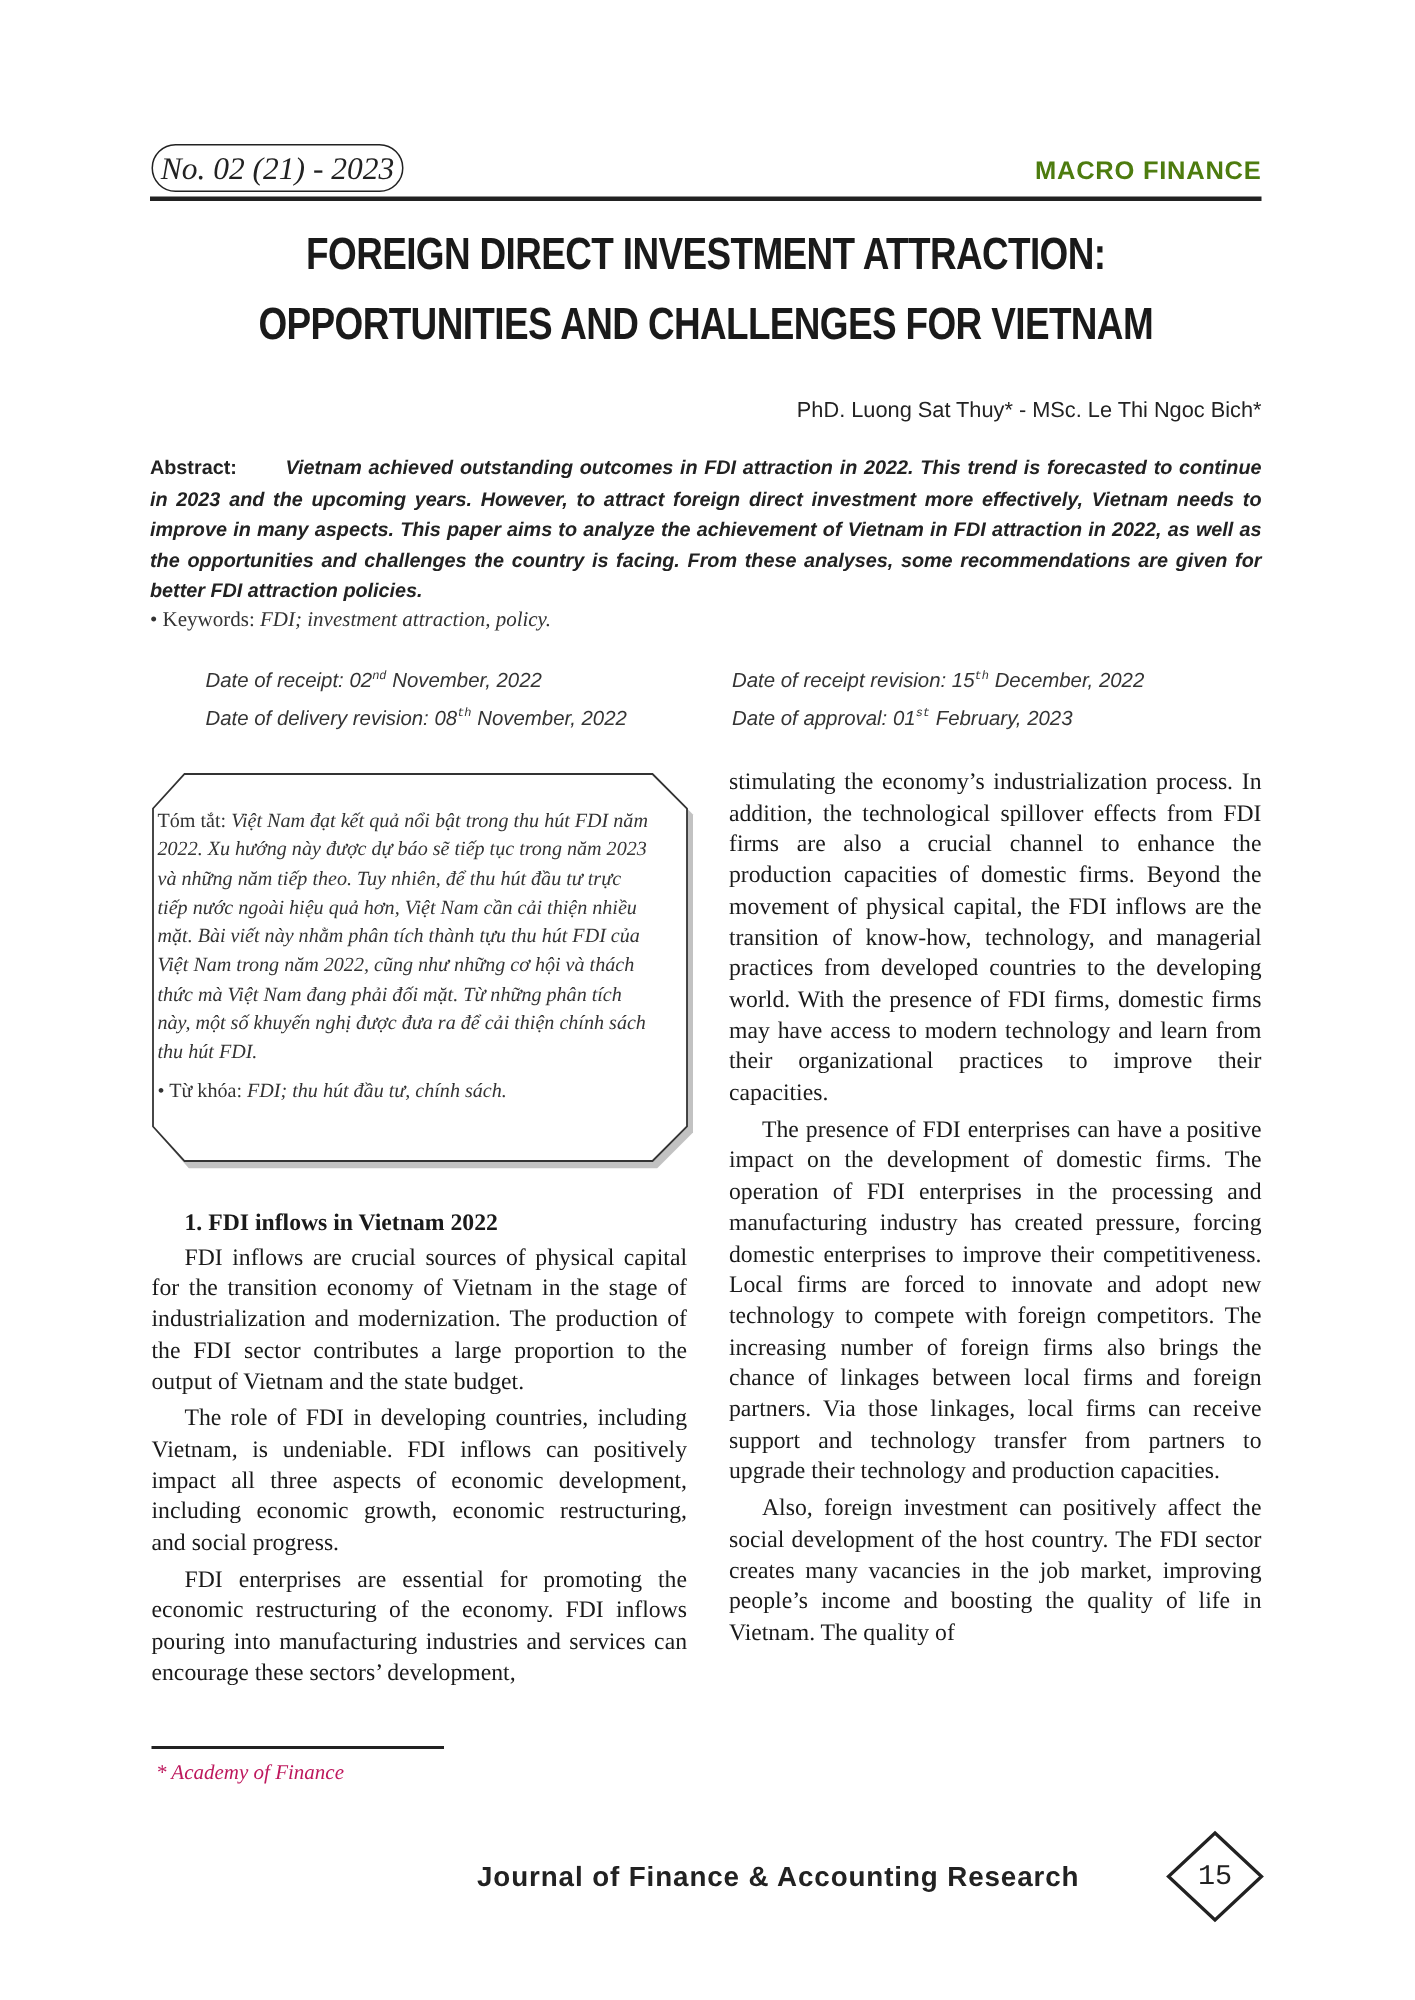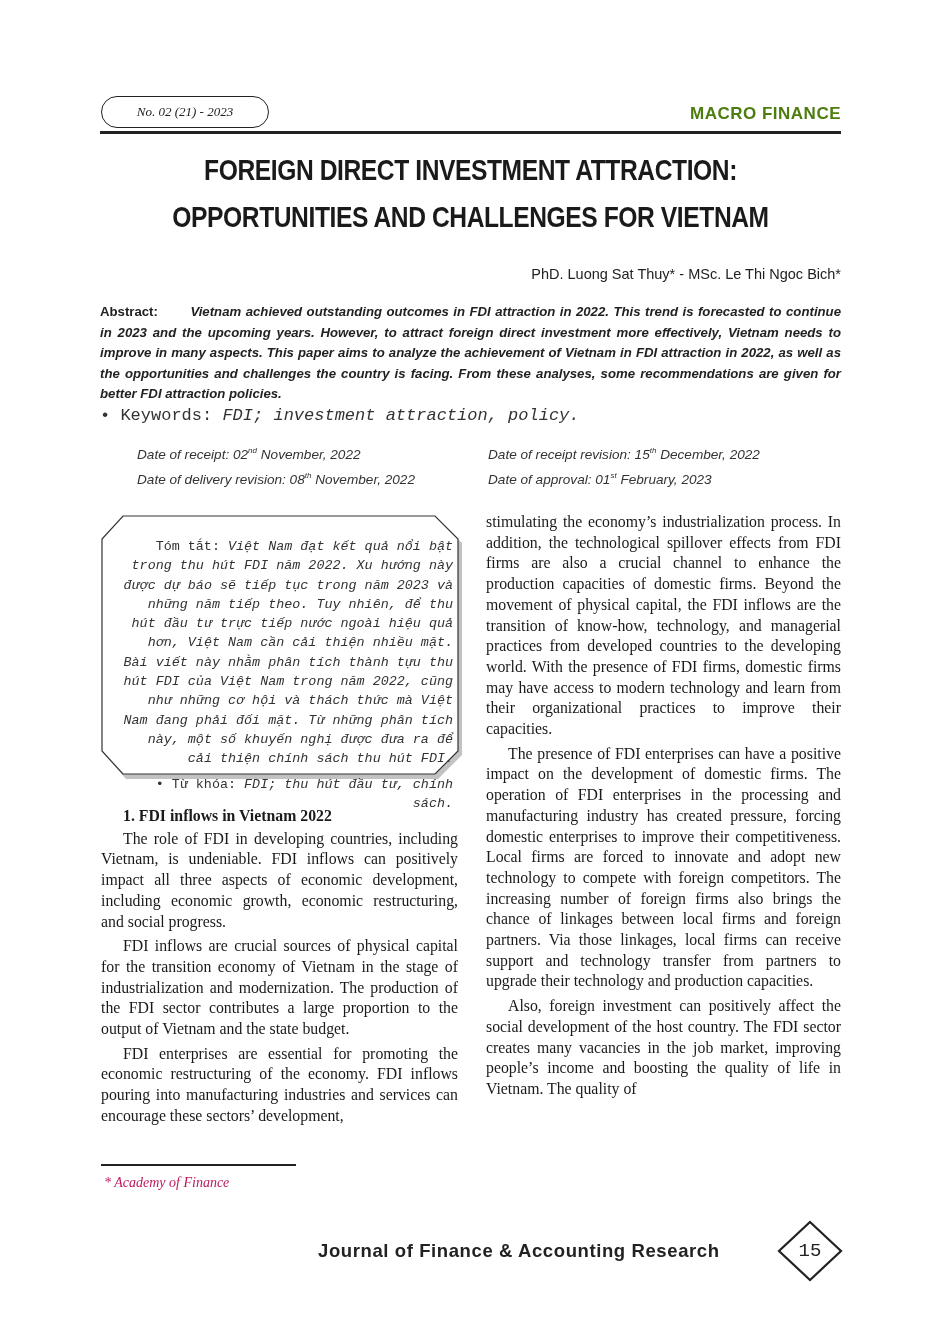"No. 02 (21) - 2023" .issue-badge { font-size: 13px -> 21px }
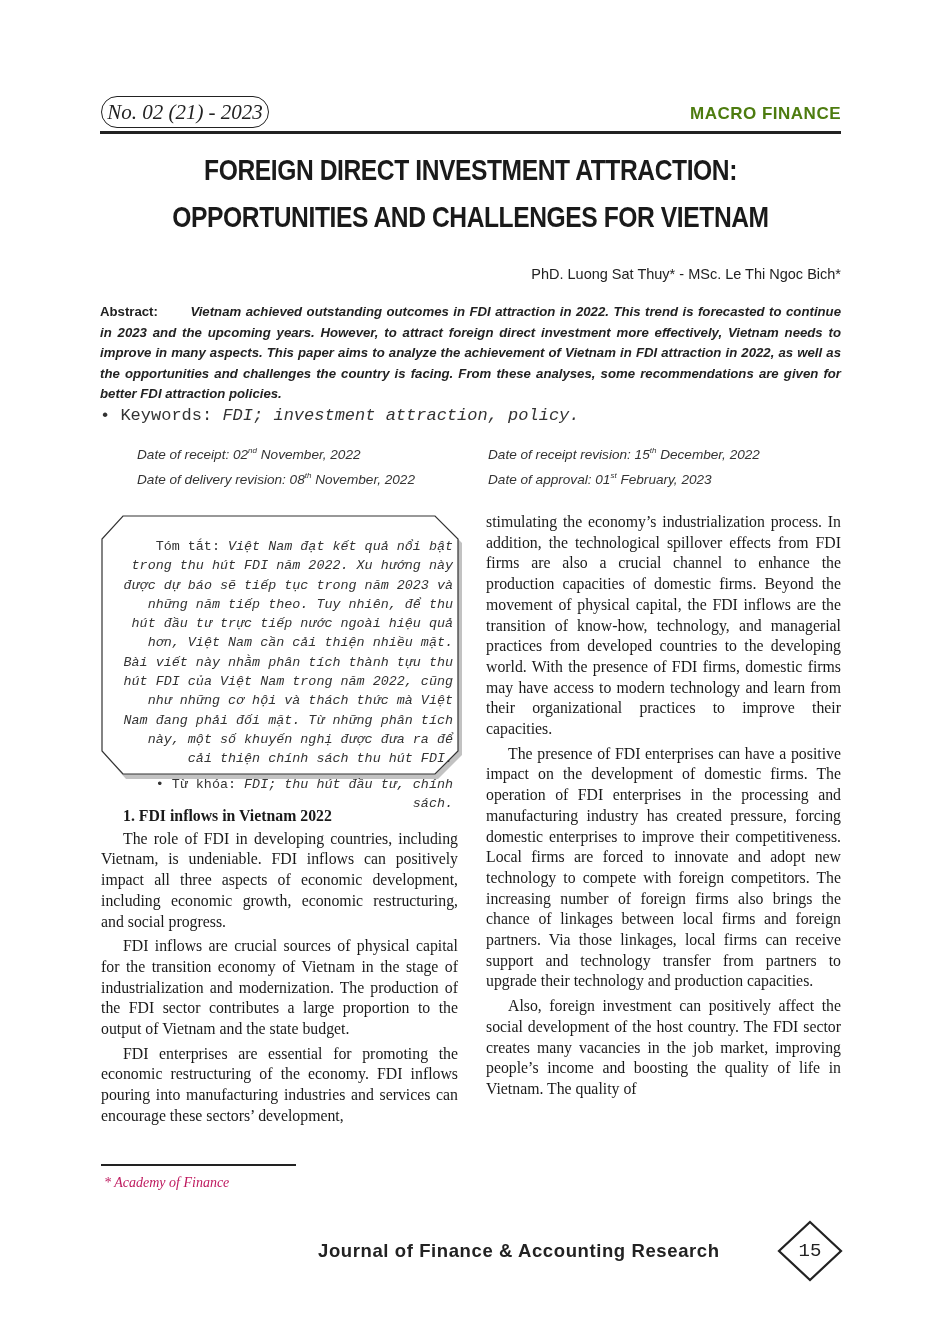"• Keywords: FDI; investment attraction," .keywords { font-family: Liberation Mono, monospace -> Liberation Serif, serif; font-size: 17px -> 14px }
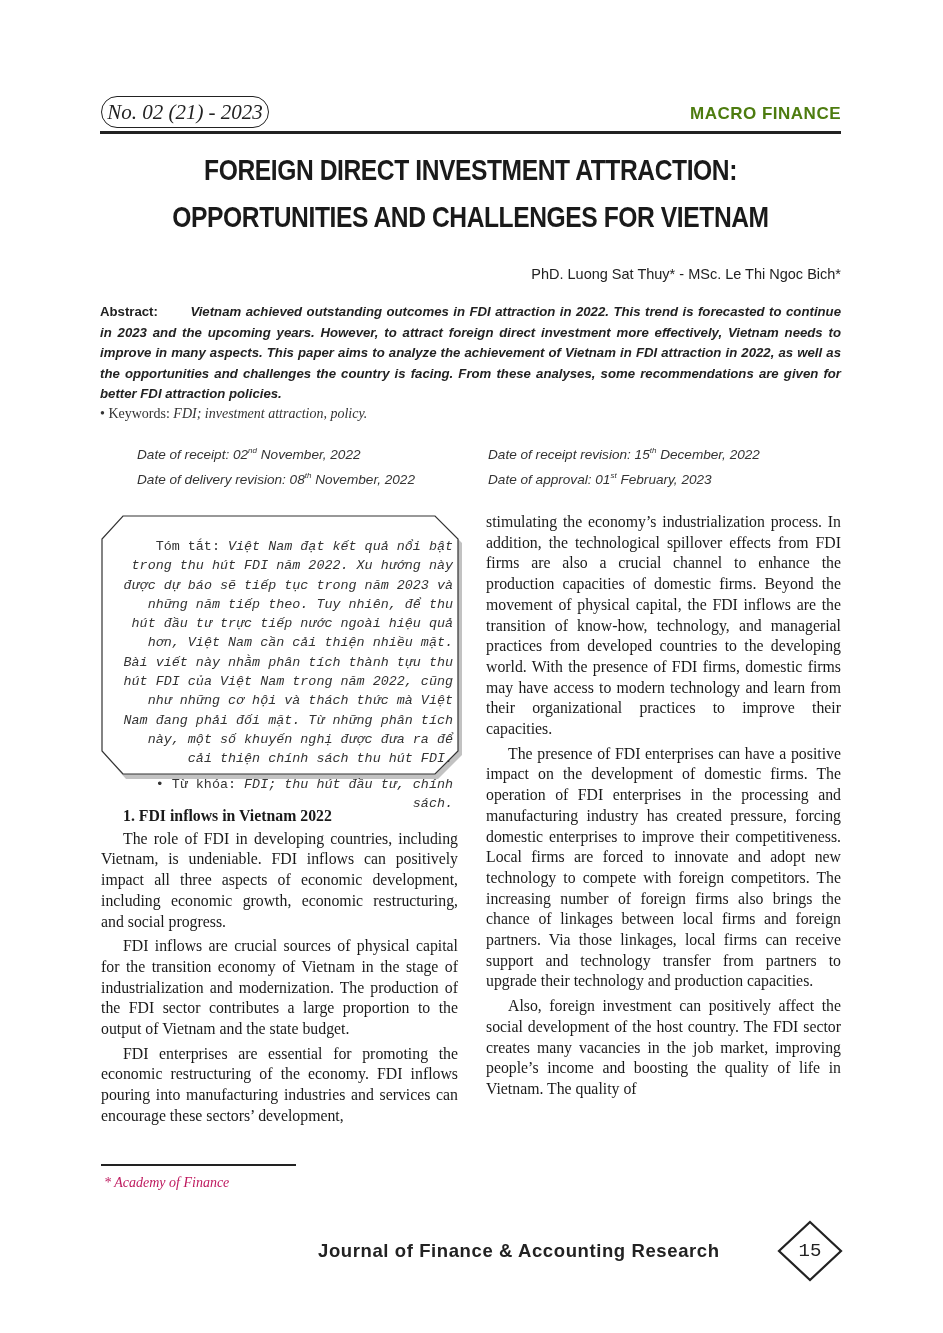"nd" .date sup { font-family: none -> Liberation Mono, monospace }
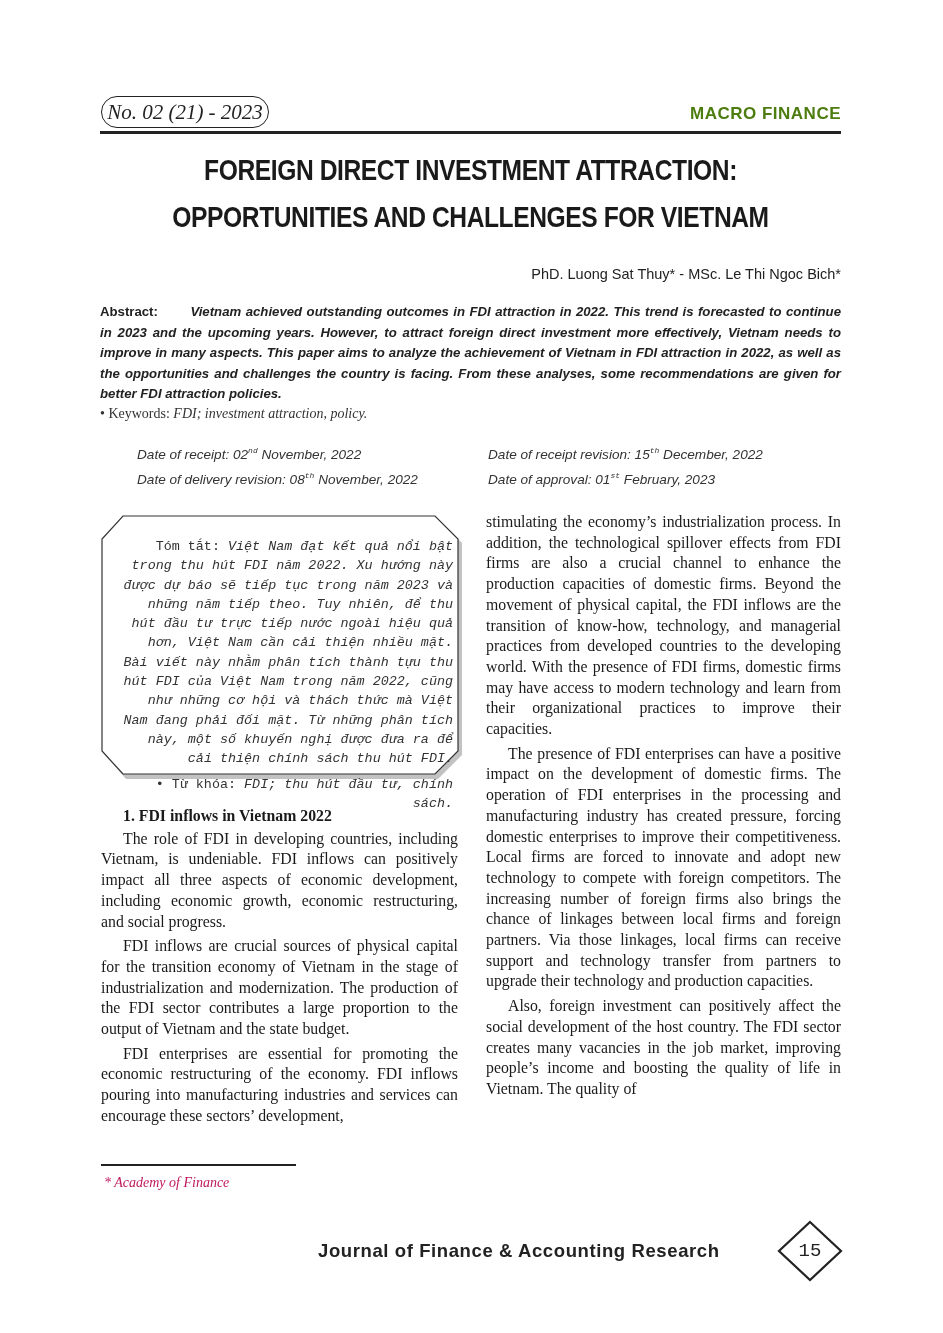"Tóm tắt: Việt Nam đạt" .vn-text { font-family: Liberation Mono, monospace -> Liberation Serif, serif; left: 20px -> 4px; text-align: right -> left }
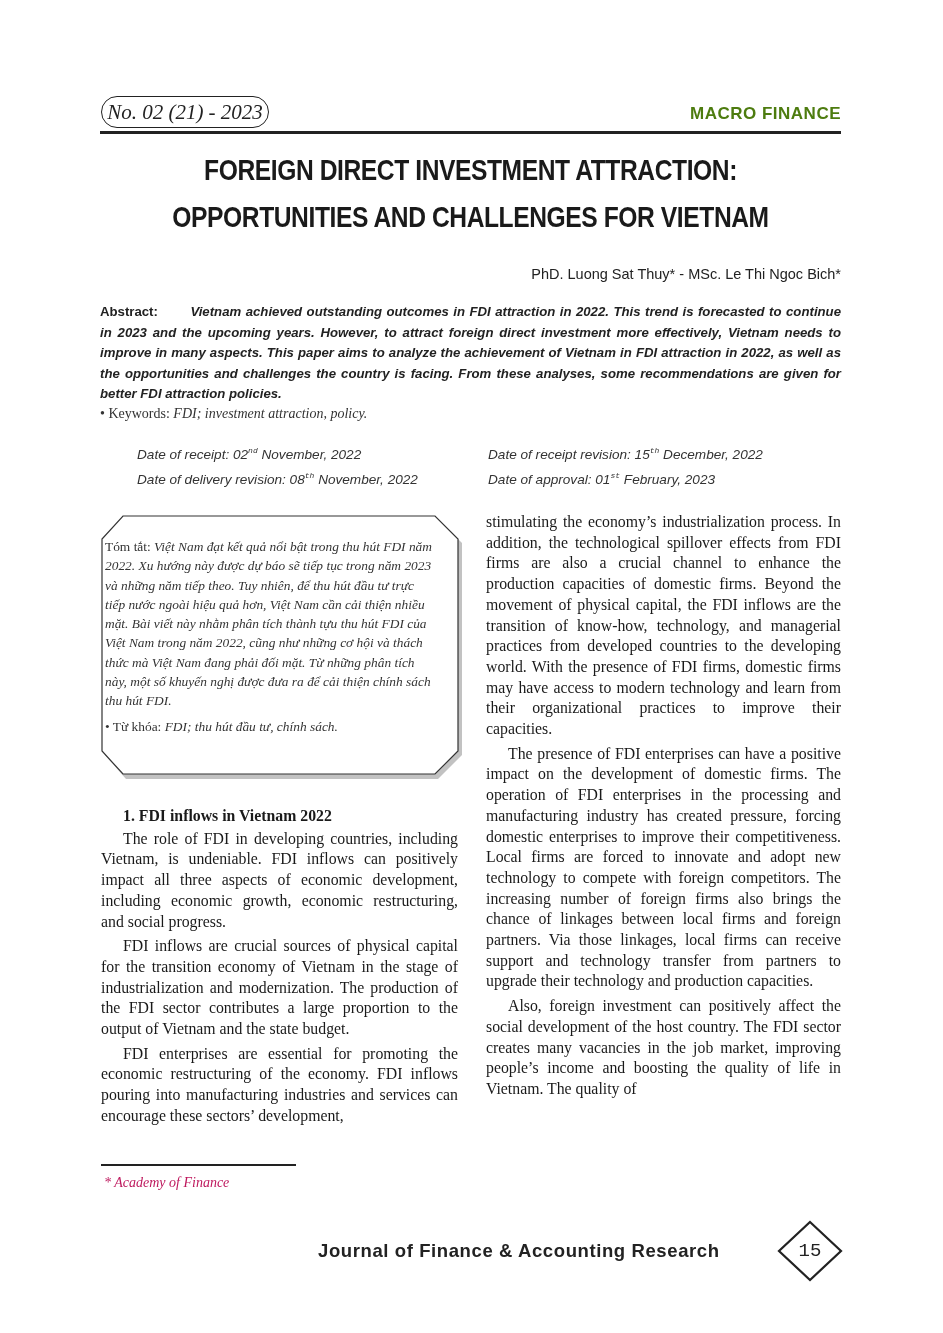"The role of FDI in" p { order: before "FDI inflows are crucial sources" -> after "FDI inflows are crucial sources" }
